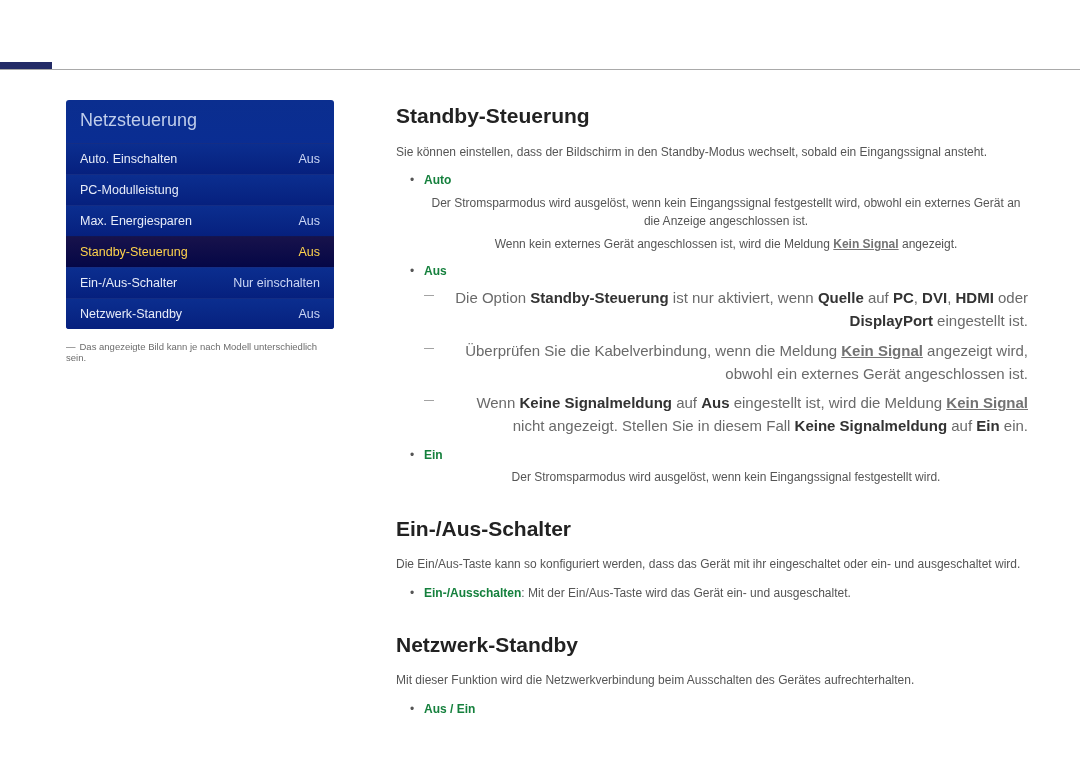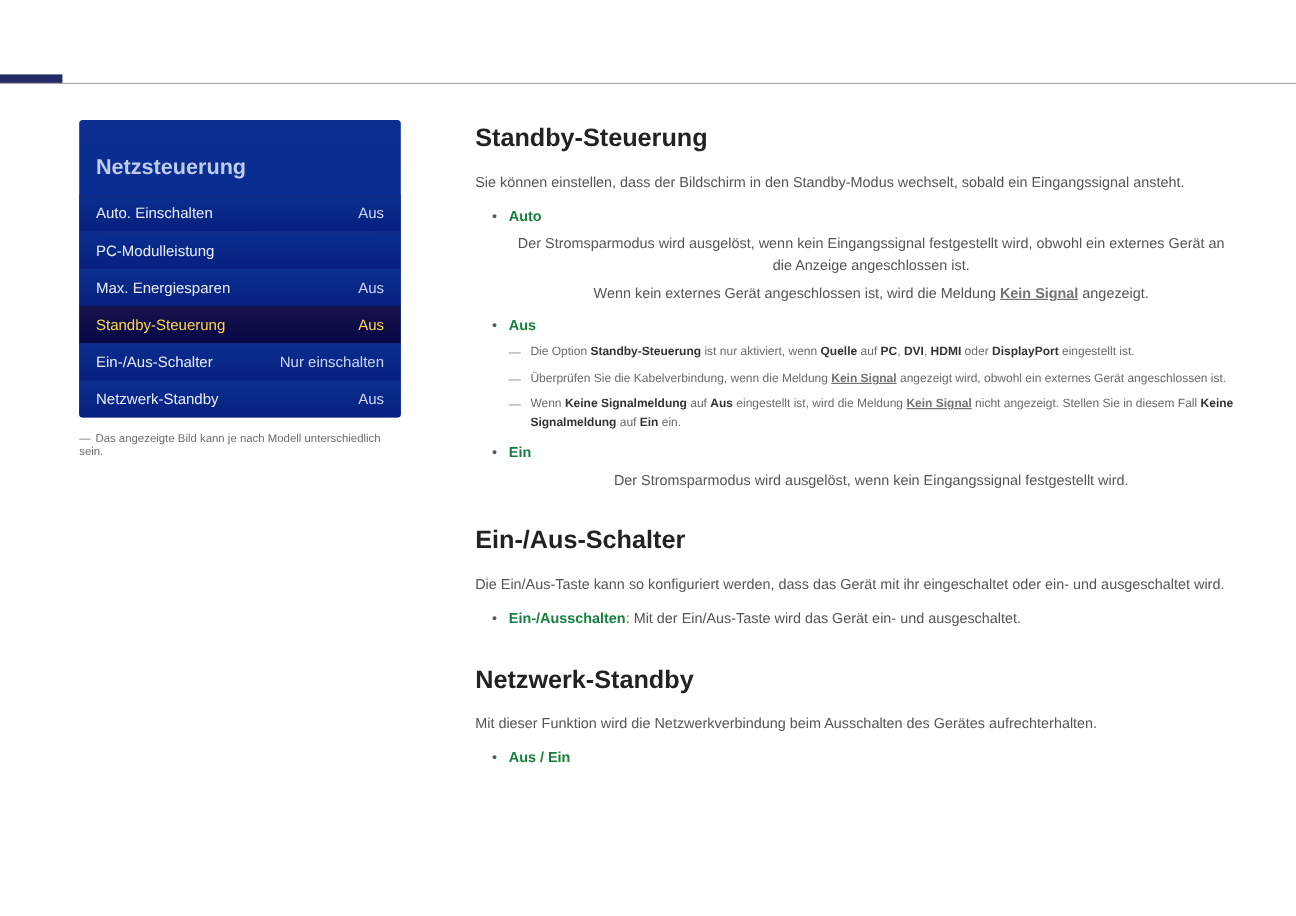"Netzsteuerung" .menu-title { font-weight: 700 -> 400; margin-top: 19px -> none }
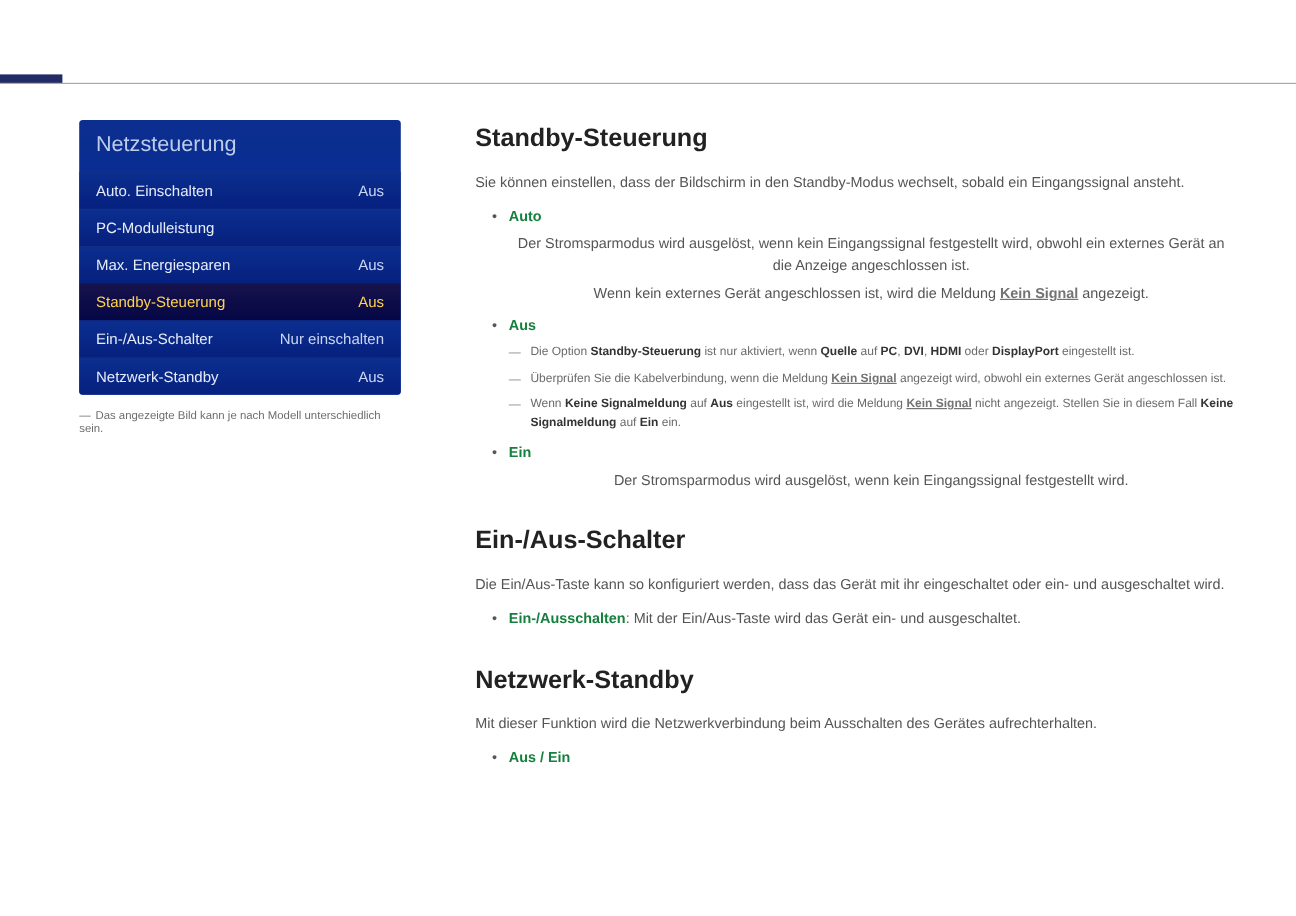"Die Option Standby-Steuerung ist nur" ul.b2 > li { font-size: 10px -> 15px; text-align: none -> right }
